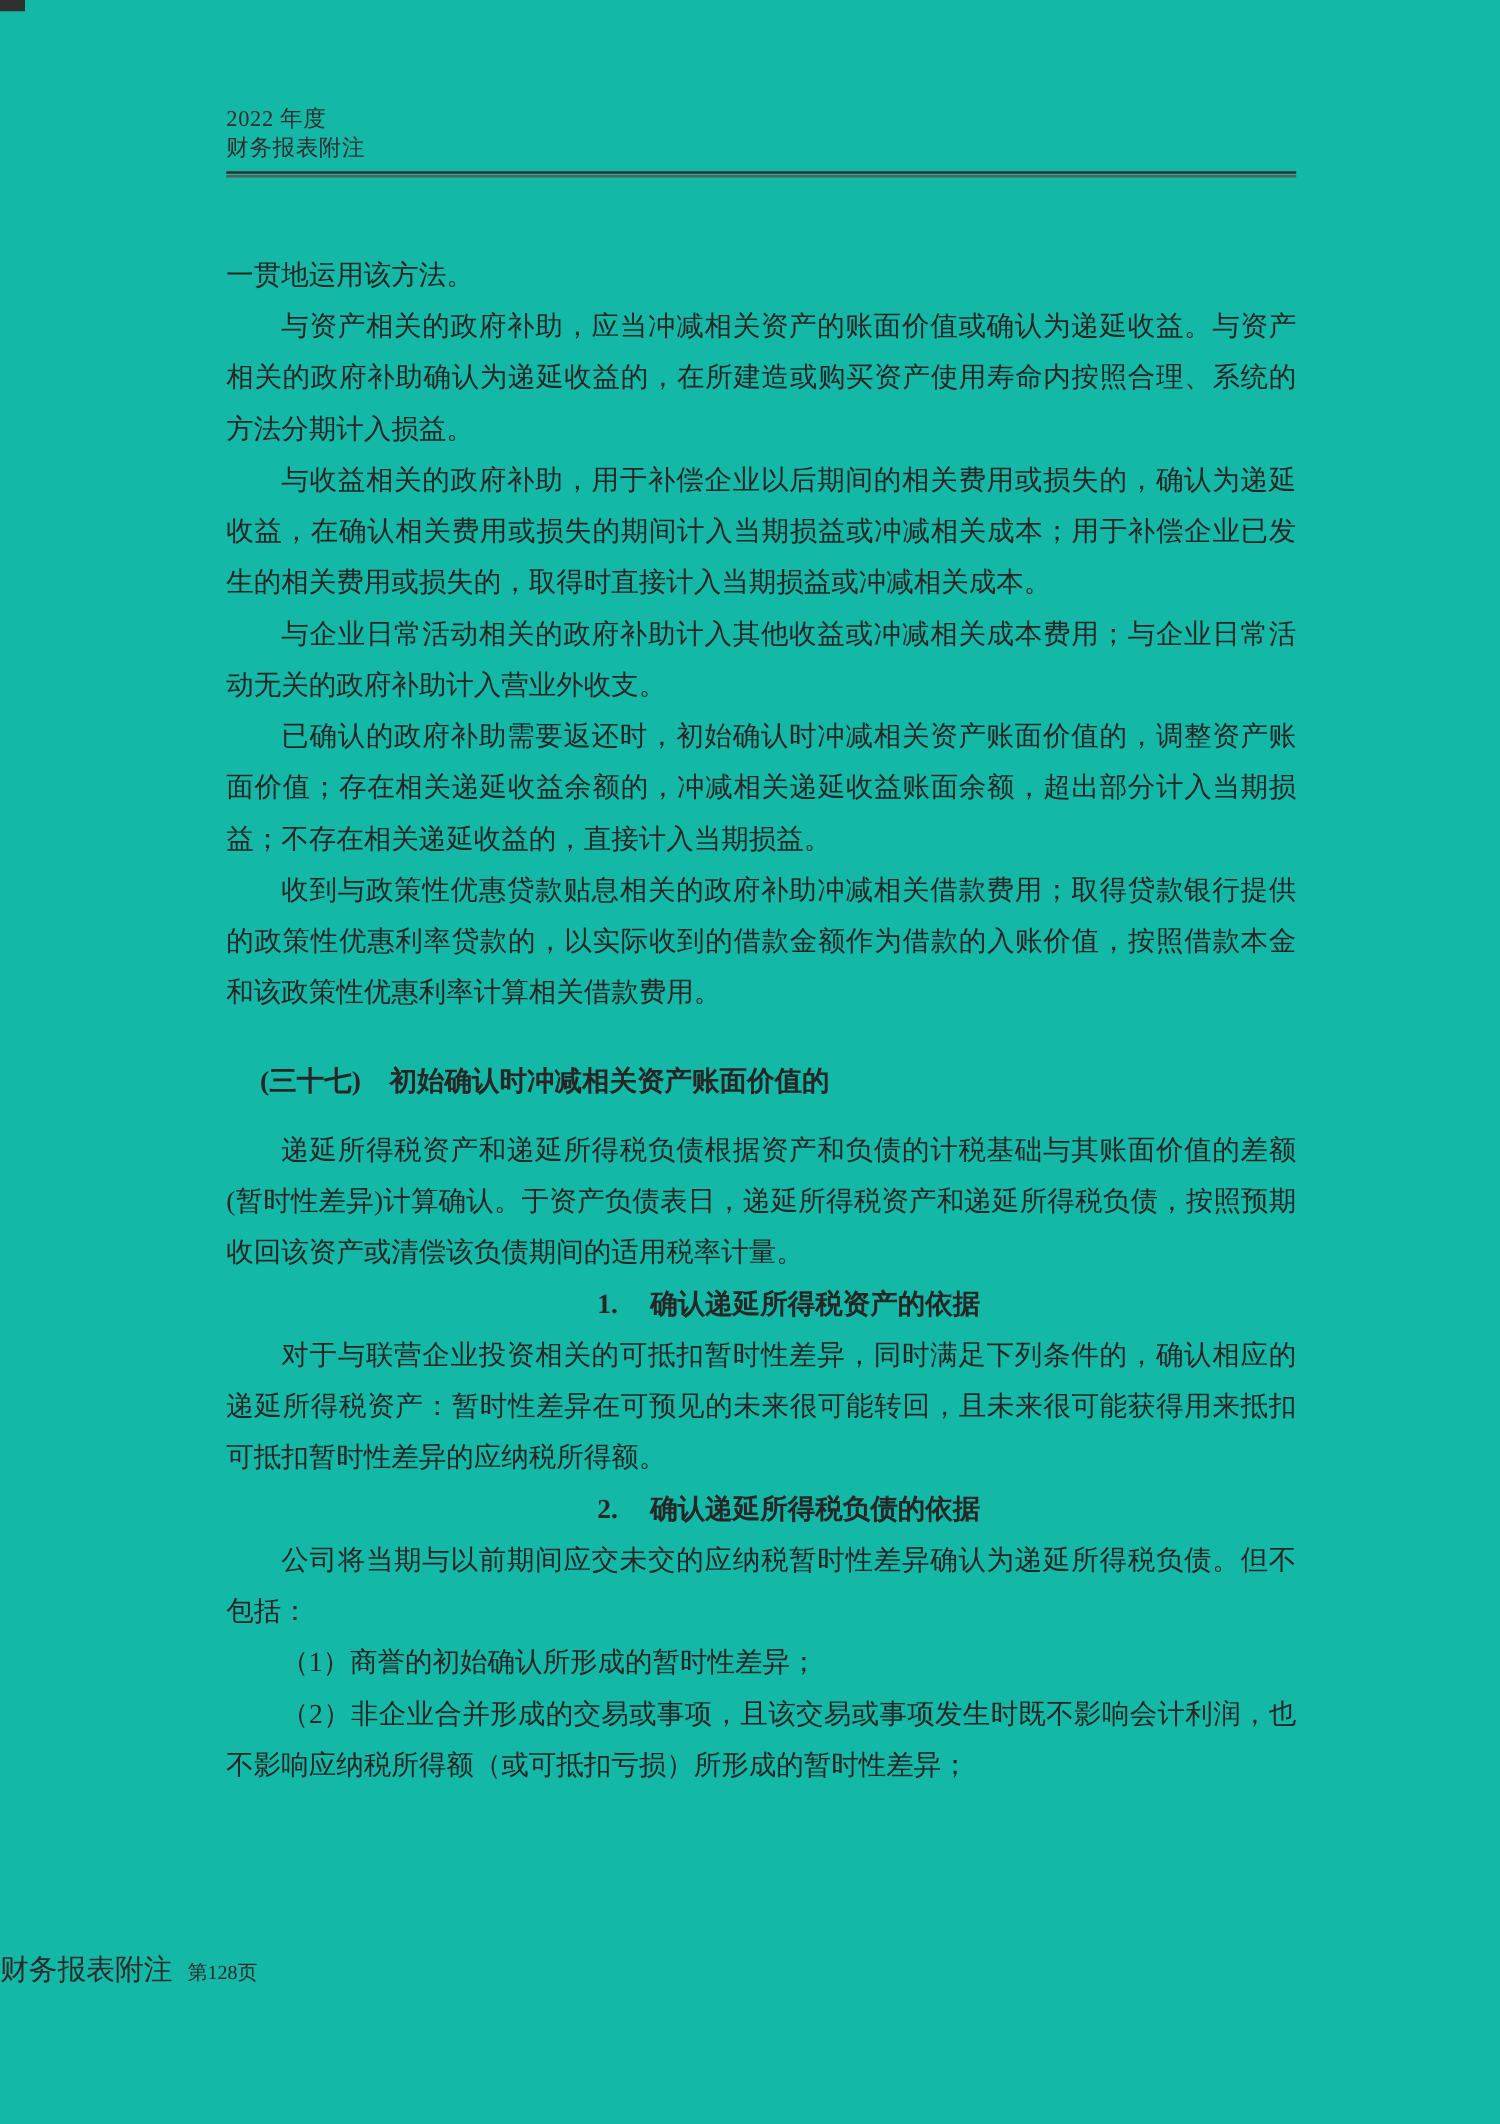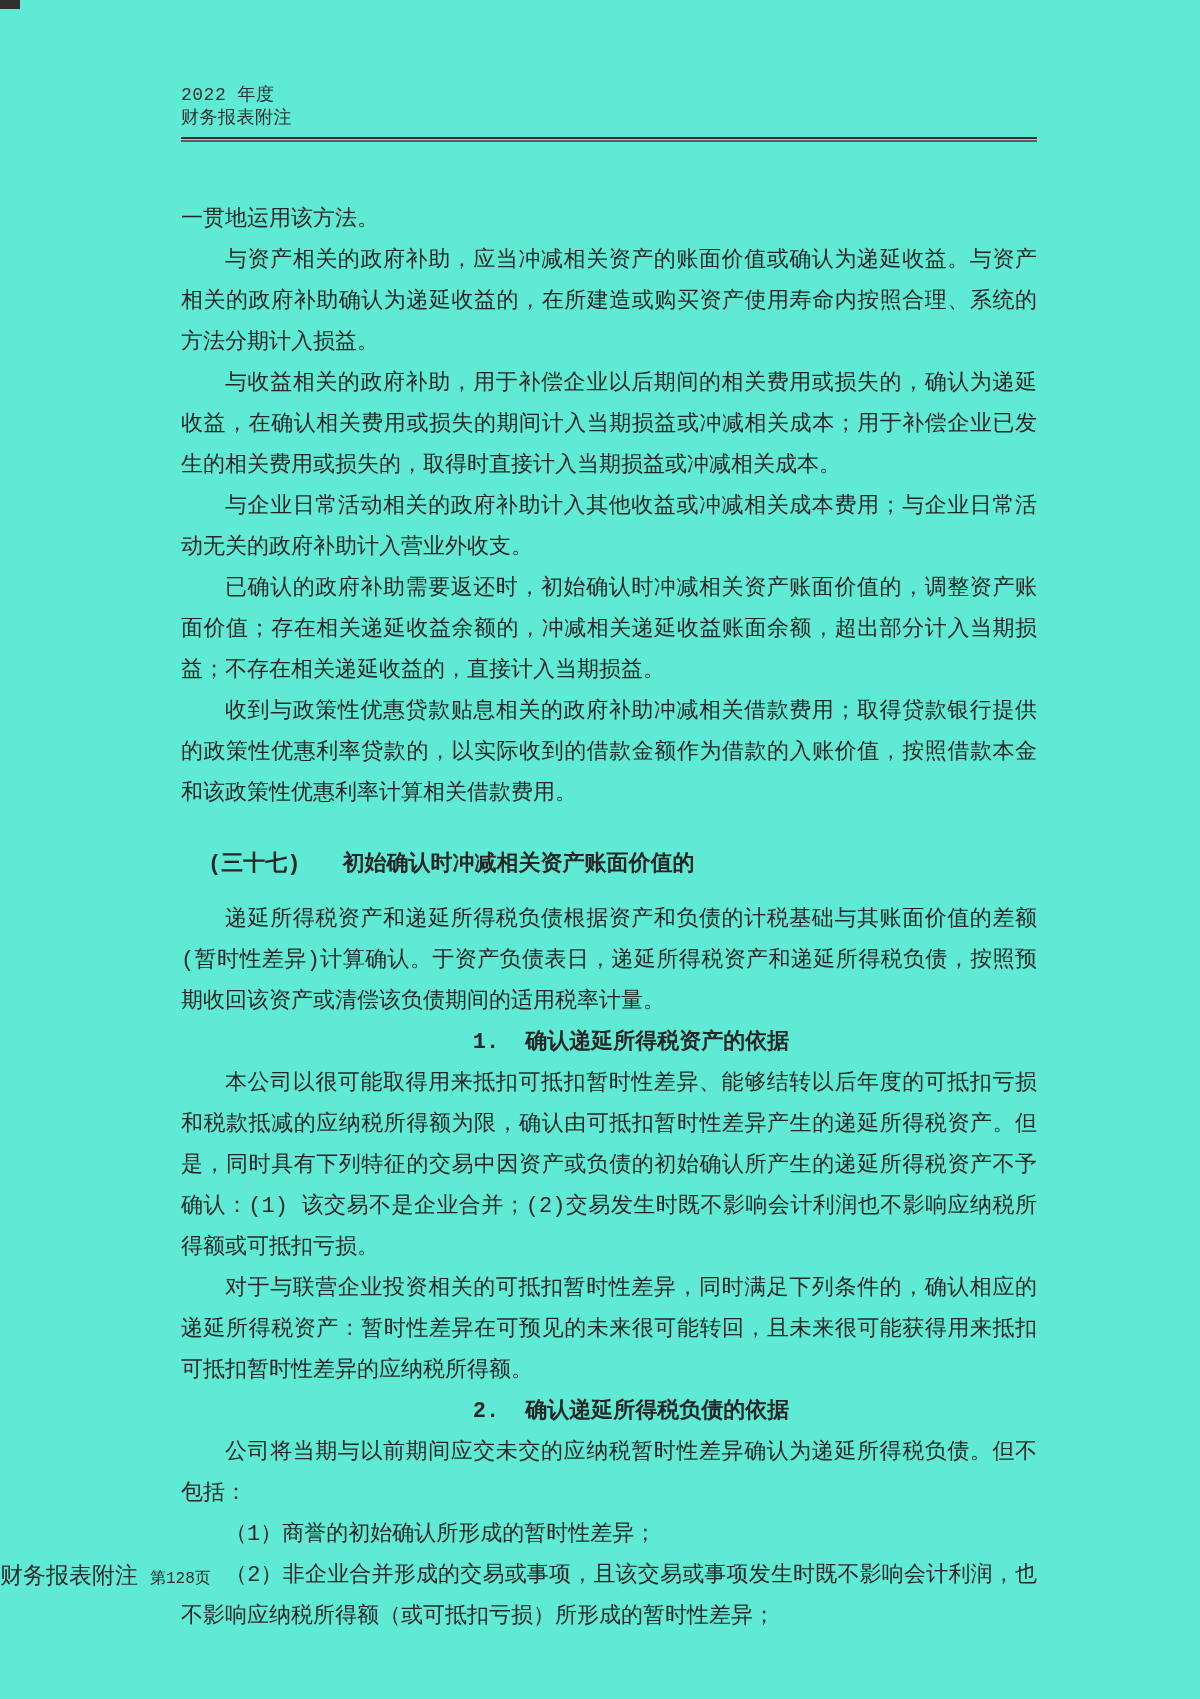"2022 年度" .page { background: #5eead4 -> #14b8a6; font-family: Liberation Mono, monospace -> Liberation Serif, serif }
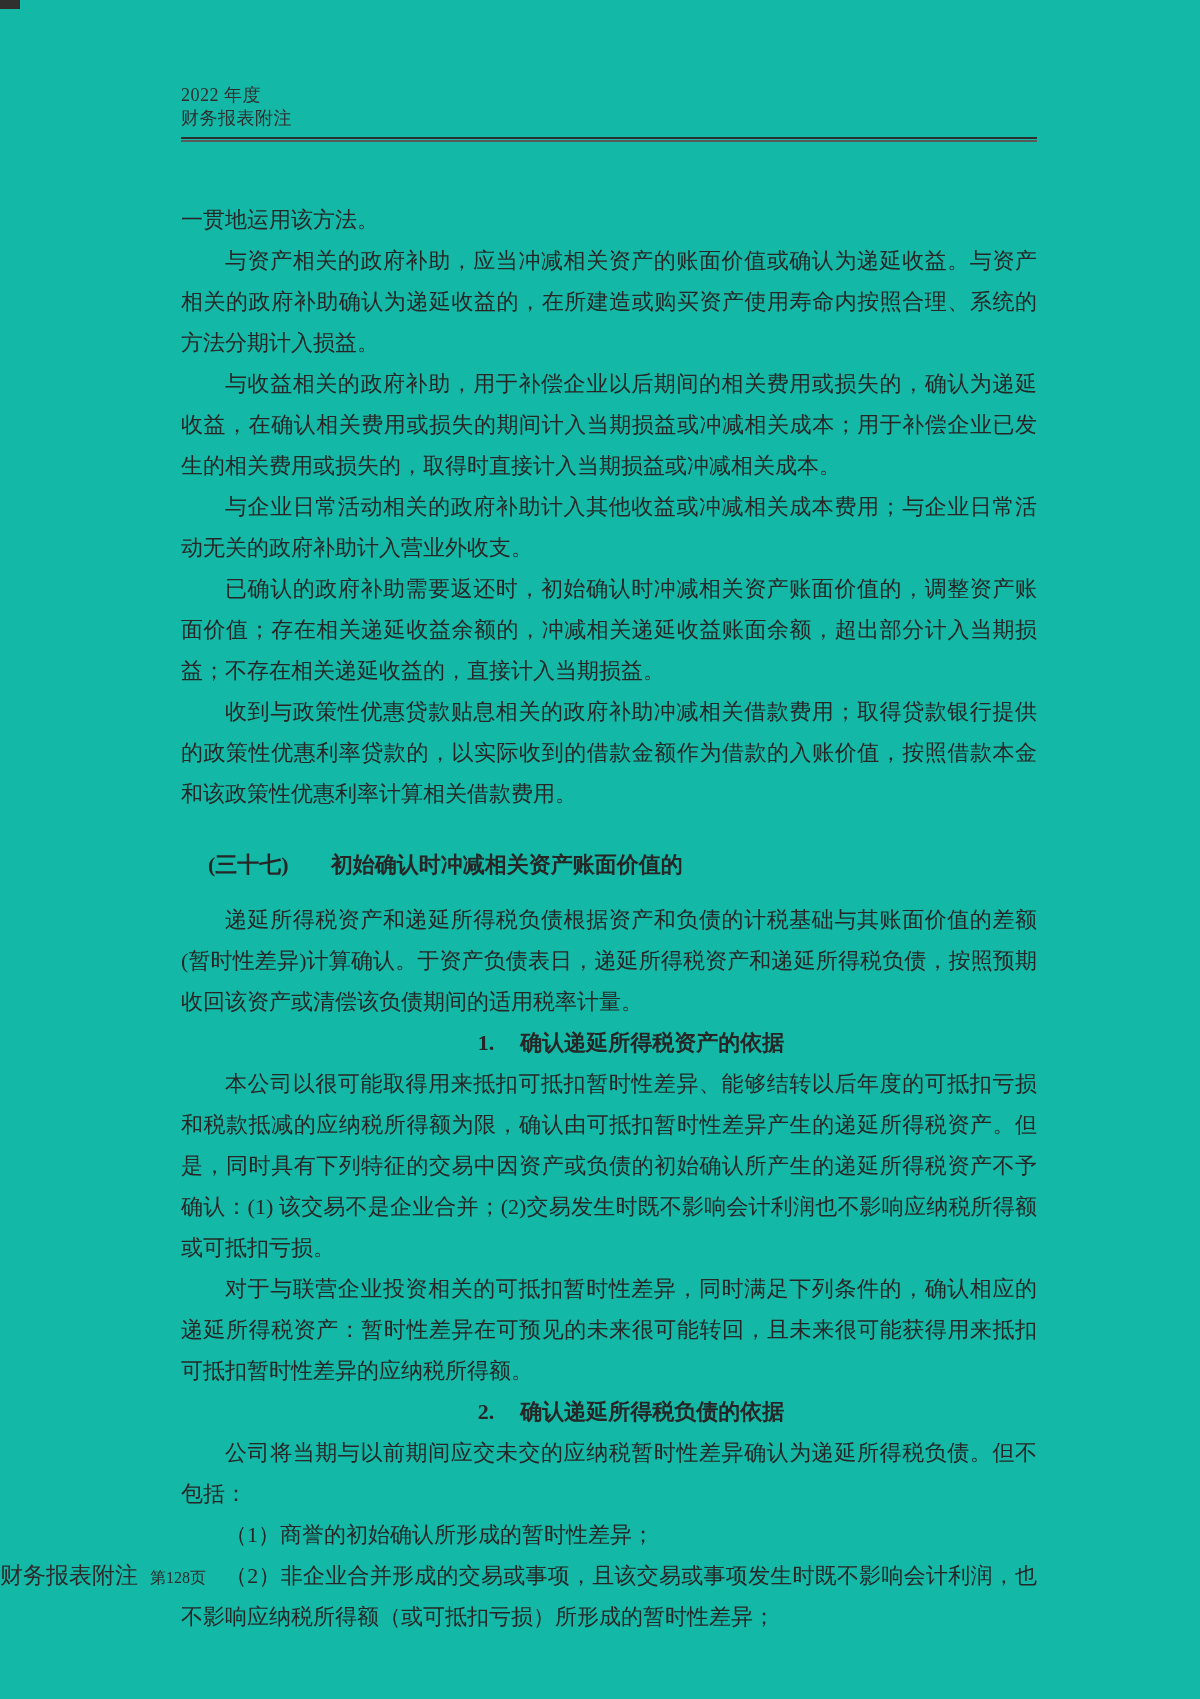"(三十七)" .section-heading .num { margin-right: 42px -> 23px }
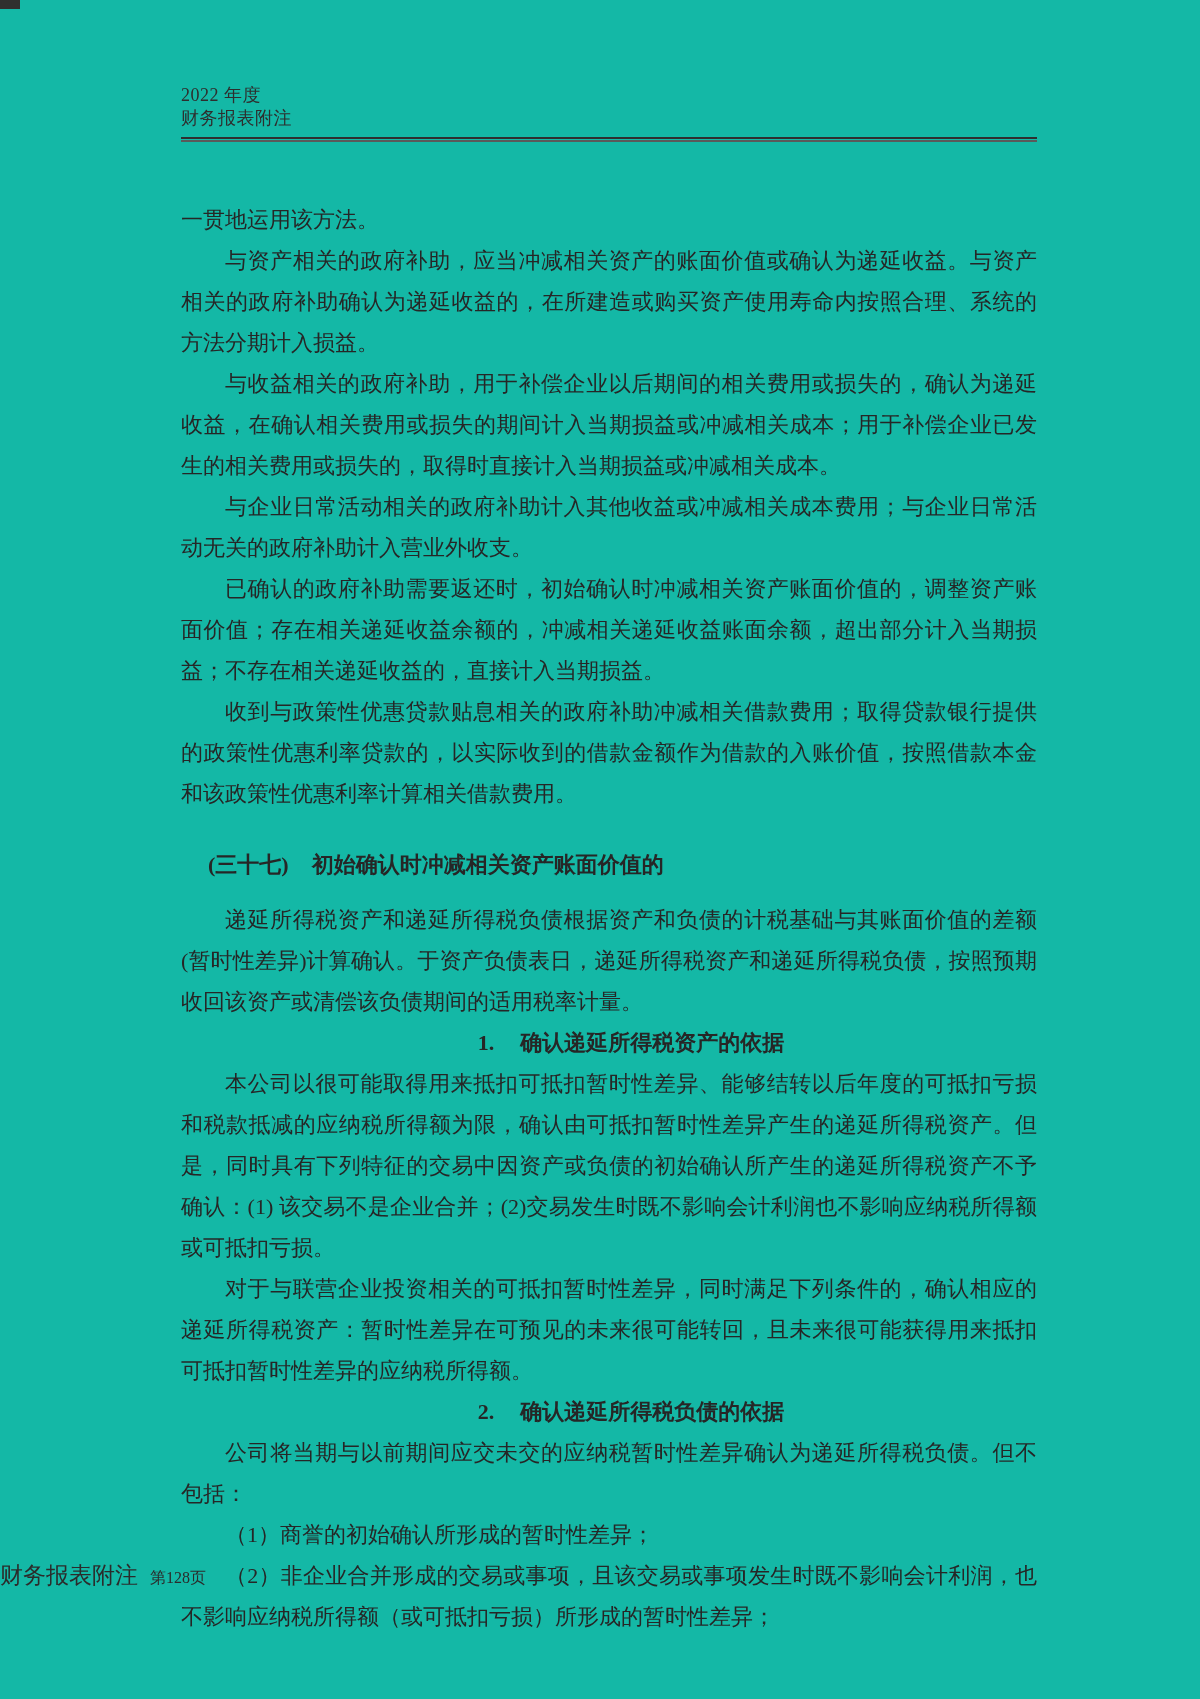"本公司以很可能取得用来抵扣可抵扣暂时性差异、能够结转以后年度的可抵扣亏损和税款抵" p.indent { html: <p>本公司以很可能取得用来抵扣可抵扣暂时性差异、能够结转以后年度的可抵扣亏损和税款抵减的应纳税所得额为限，确认由可抵扣暂时性差异产生的递延所得税资产。但是，同时具有下列特征的交易中因资产或负债的初始确认所产生的递延所得税资产不予确认：(1) 该交易不是企业合并；(2)交易发生时既不影响会计利润也不影响应纳税所得额或可抵扣亏损。</p> -> none }
